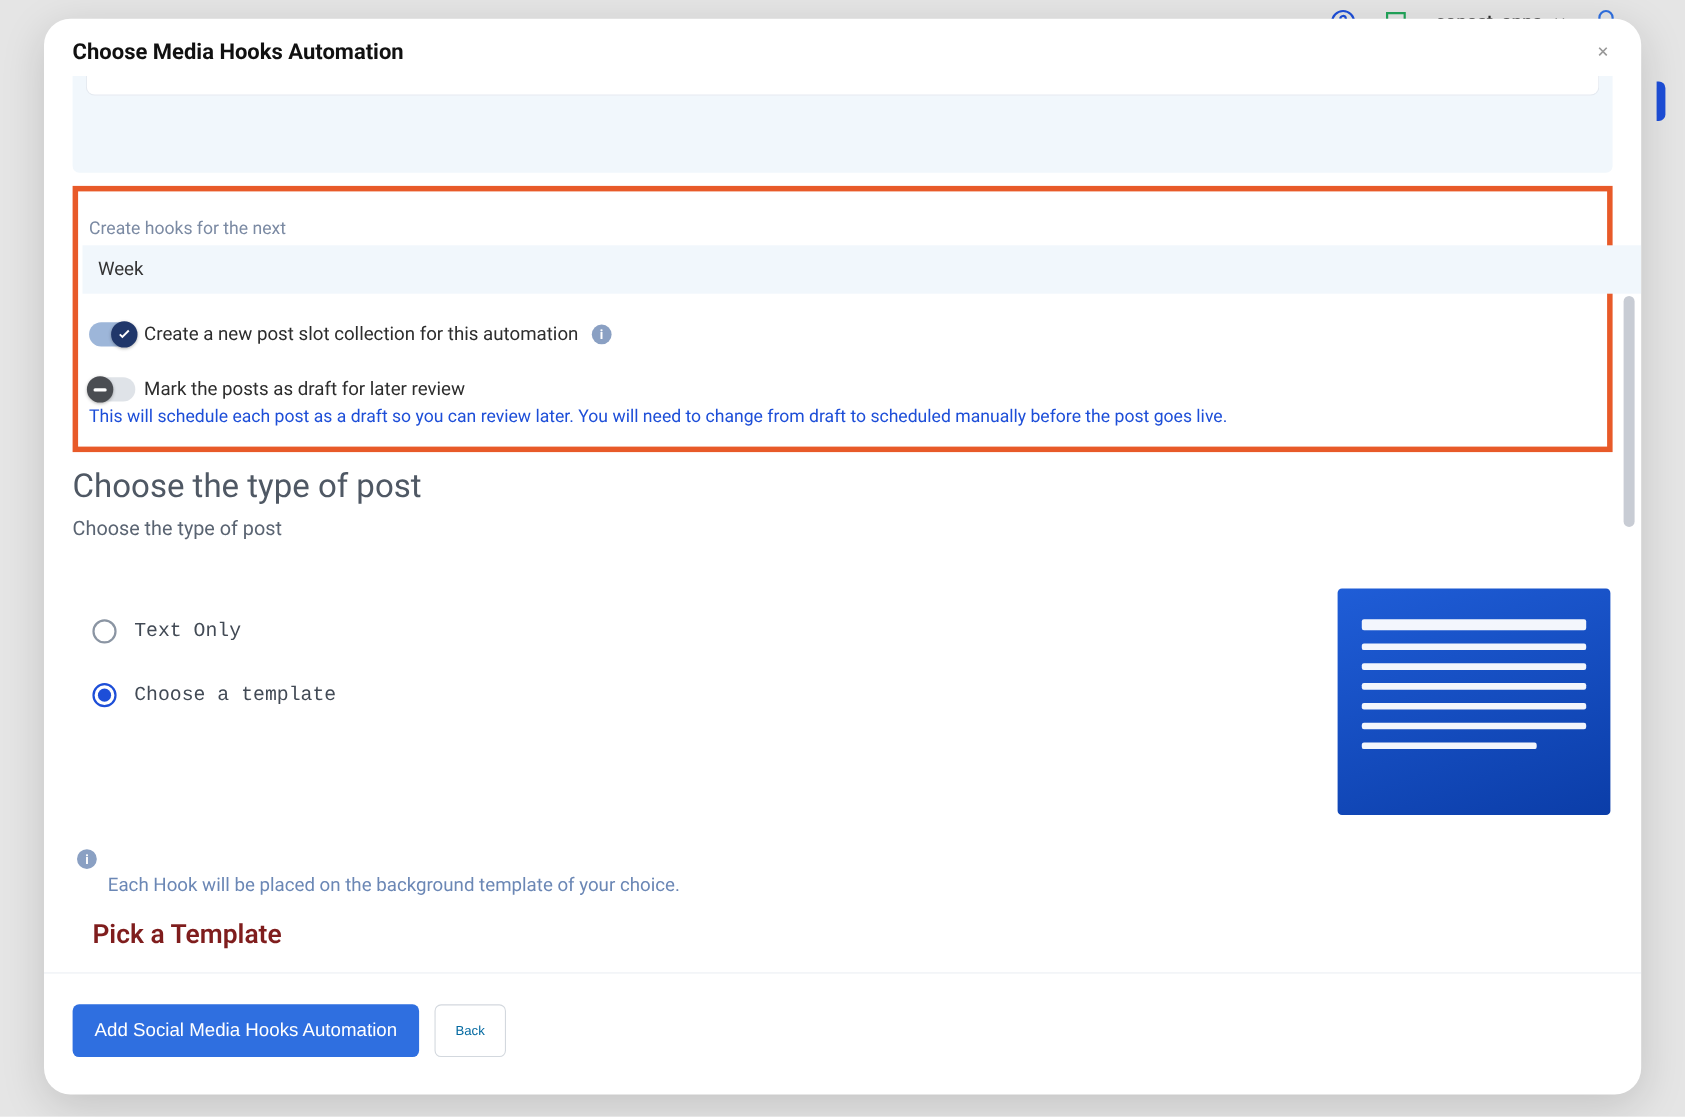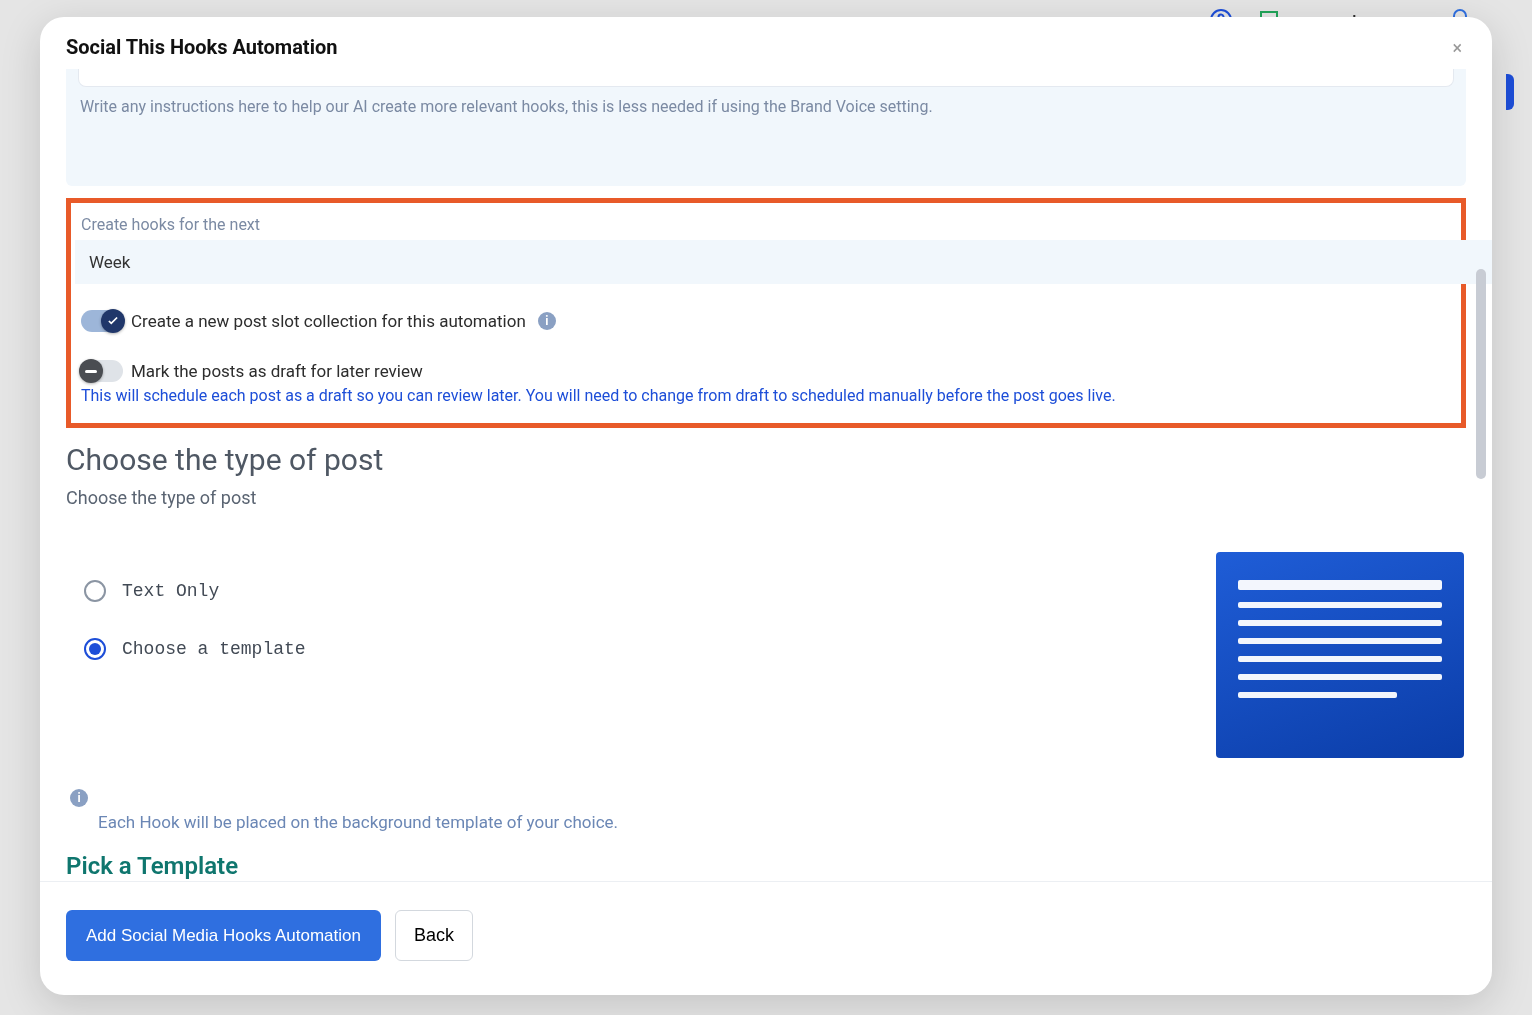"Social This Hooks Automation" div.modal-title { text: Social This -> Choose Media }
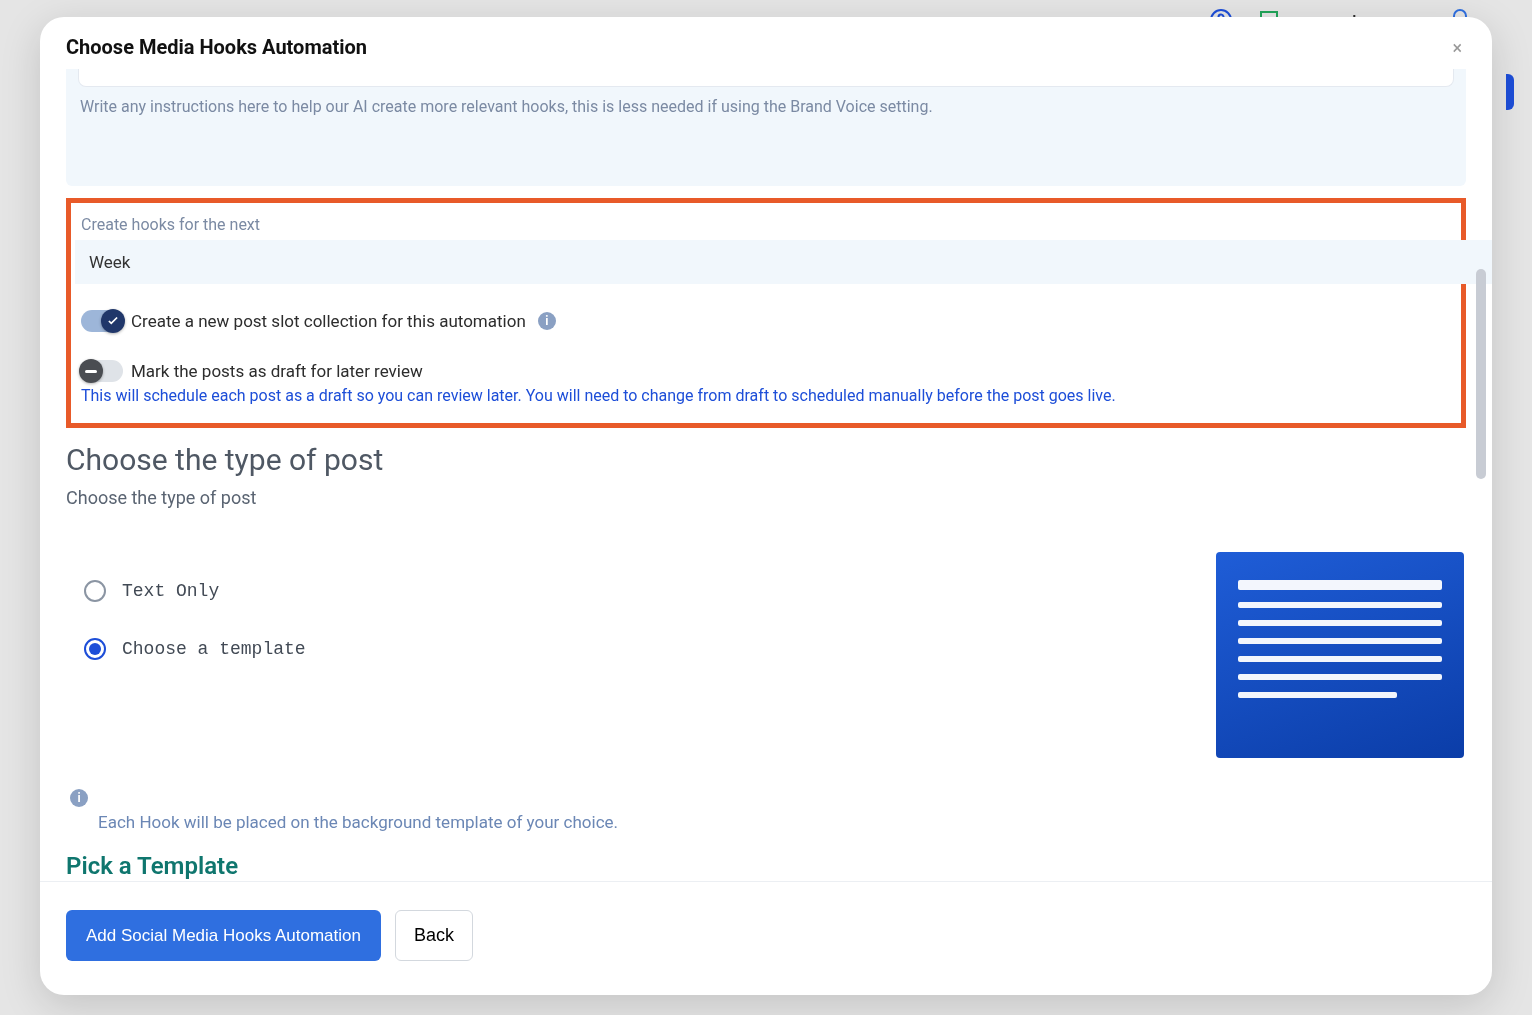"Write any instructions here to" div.hint { html: <div>Write any instructions here to help our AI create more relevant hooks, this is less needed if using the Brand Voice setting.</div> -> none }
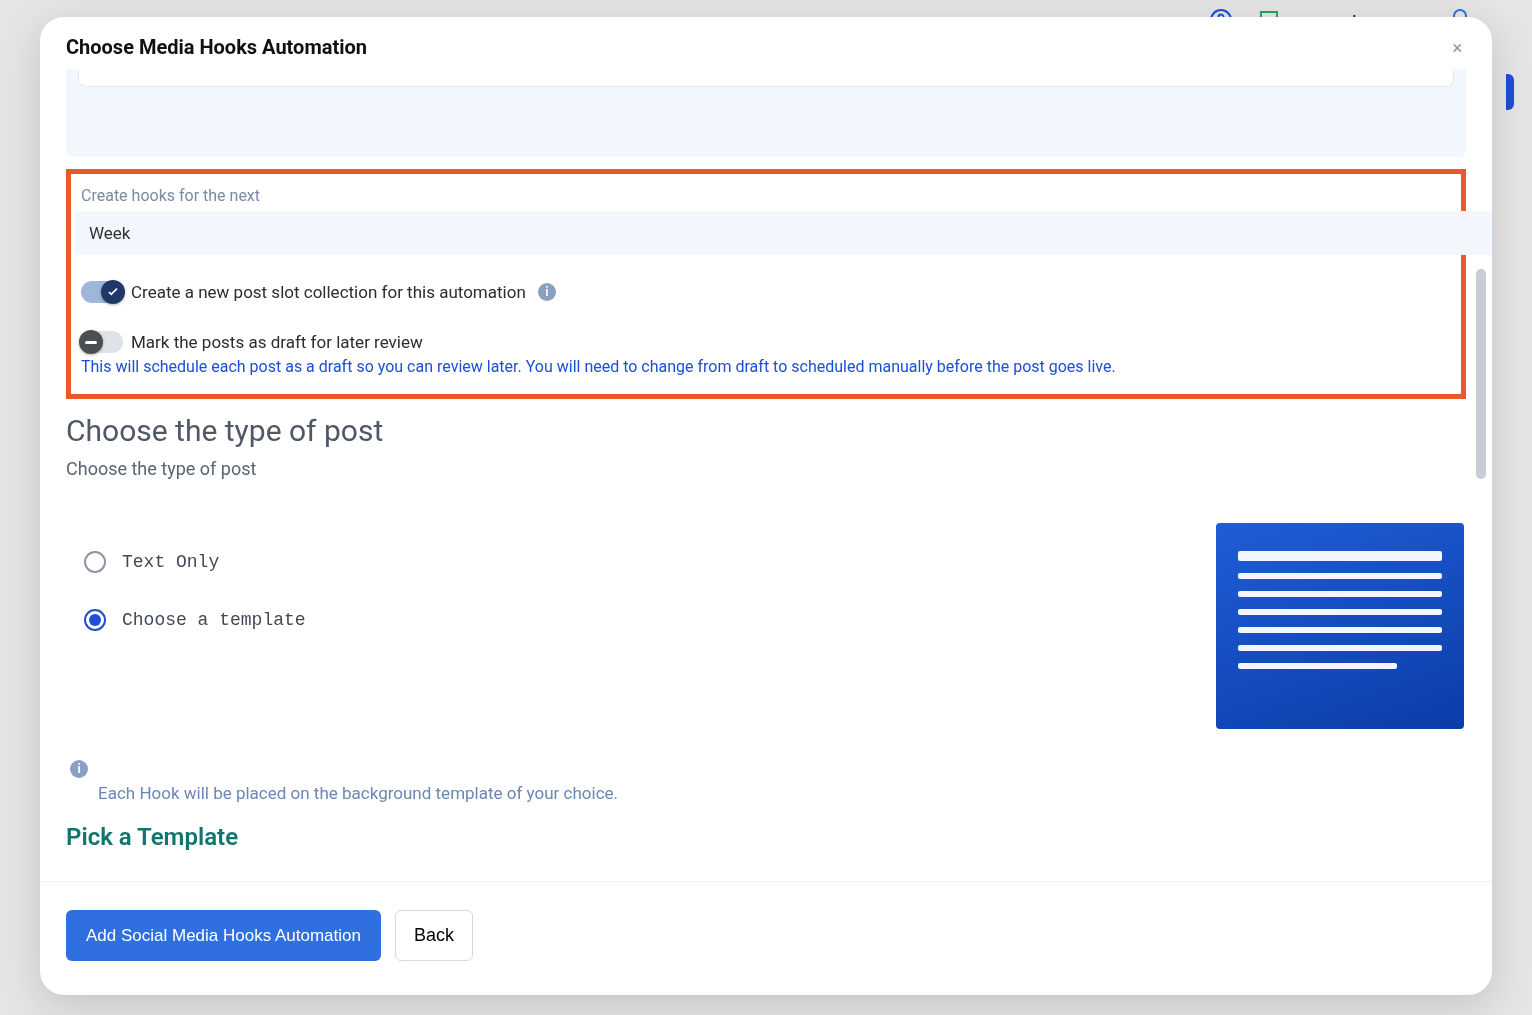"Create hooks for the next" .label-sm { margin-top: none -> 12px }
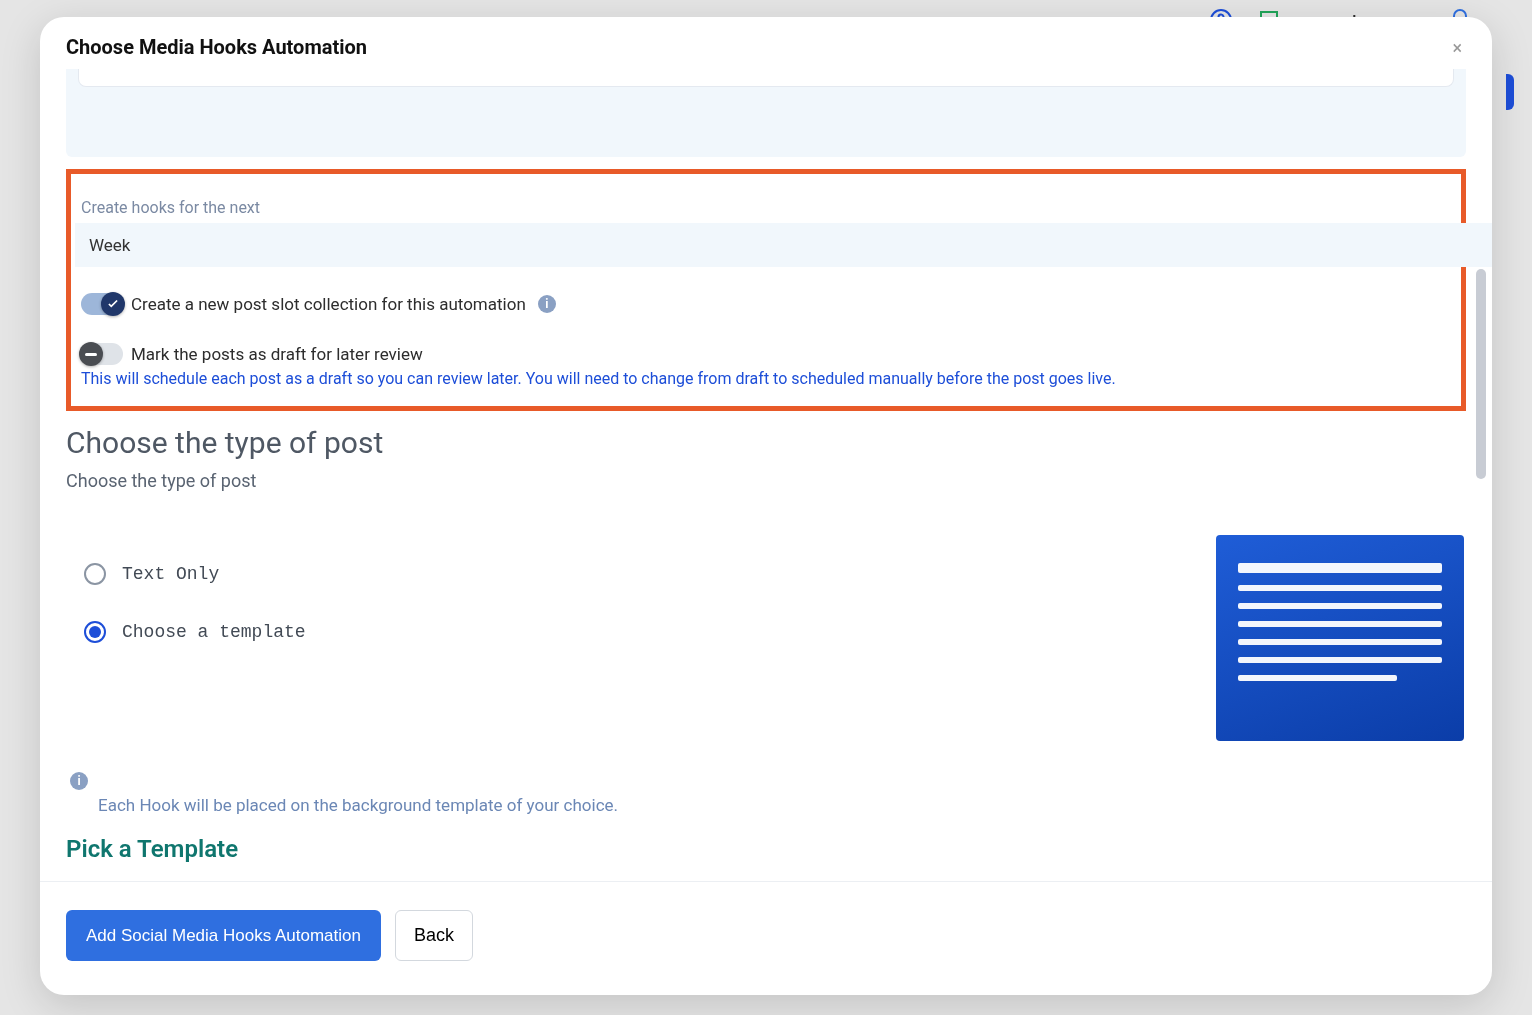"Pick a Template" .pick-title { color: #0f766e -> #7f1d1d; margin-left: none -> 18px }
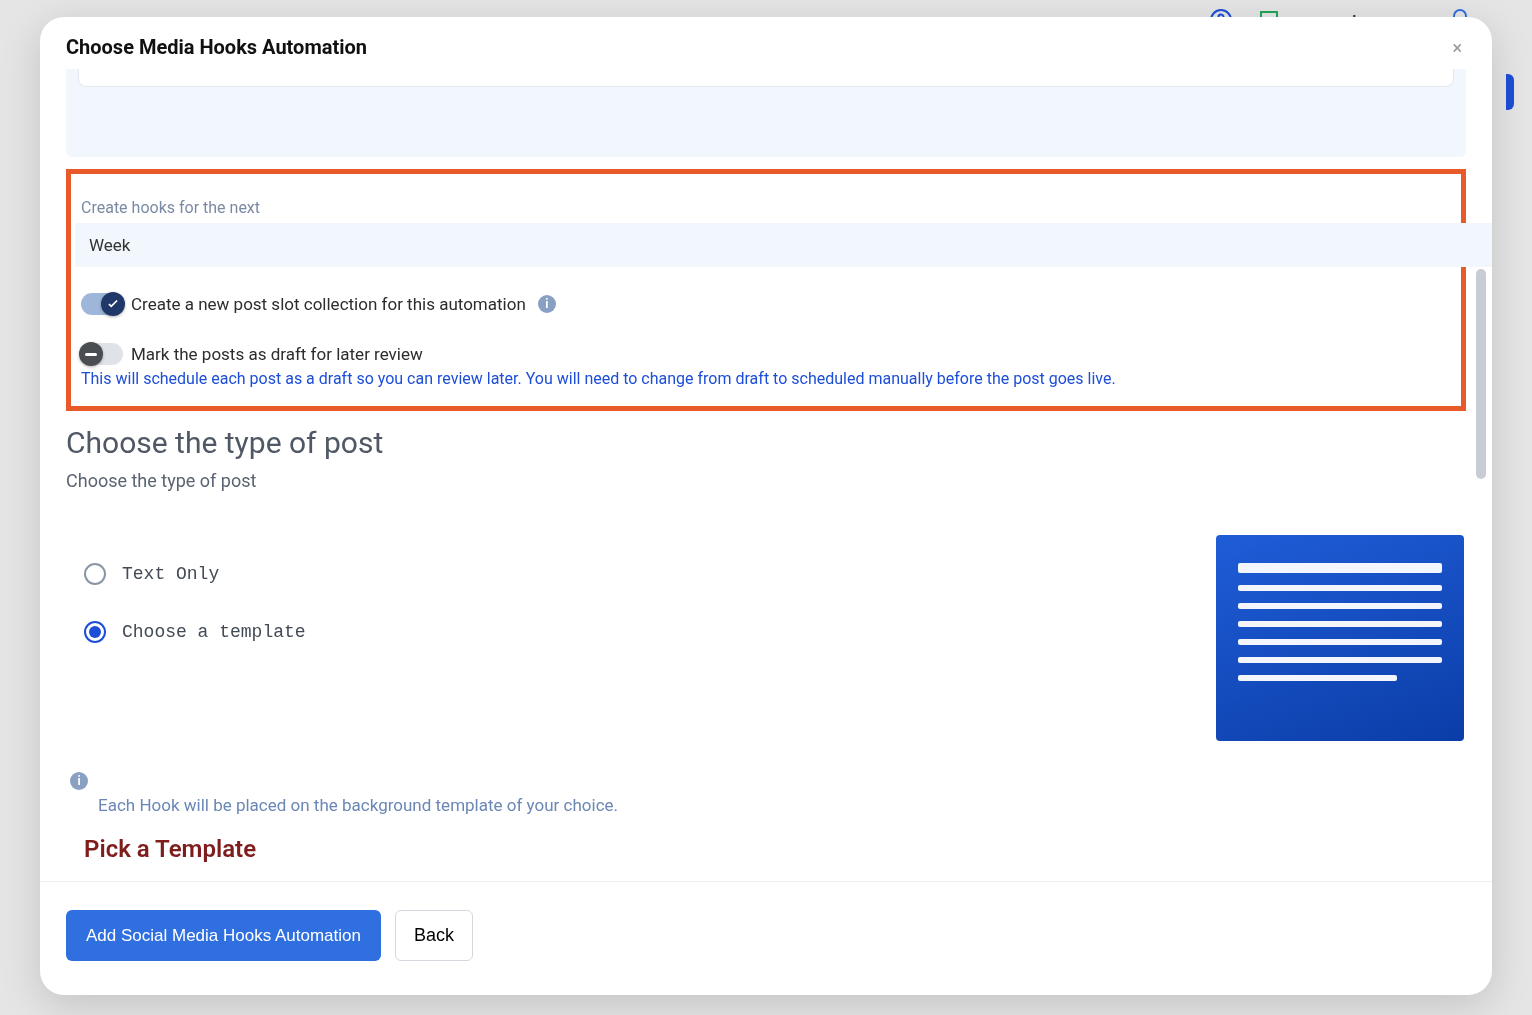"Back" .btn-secondary { color: #000000 -> #0369a1; font-size: 18px -> 12px }
